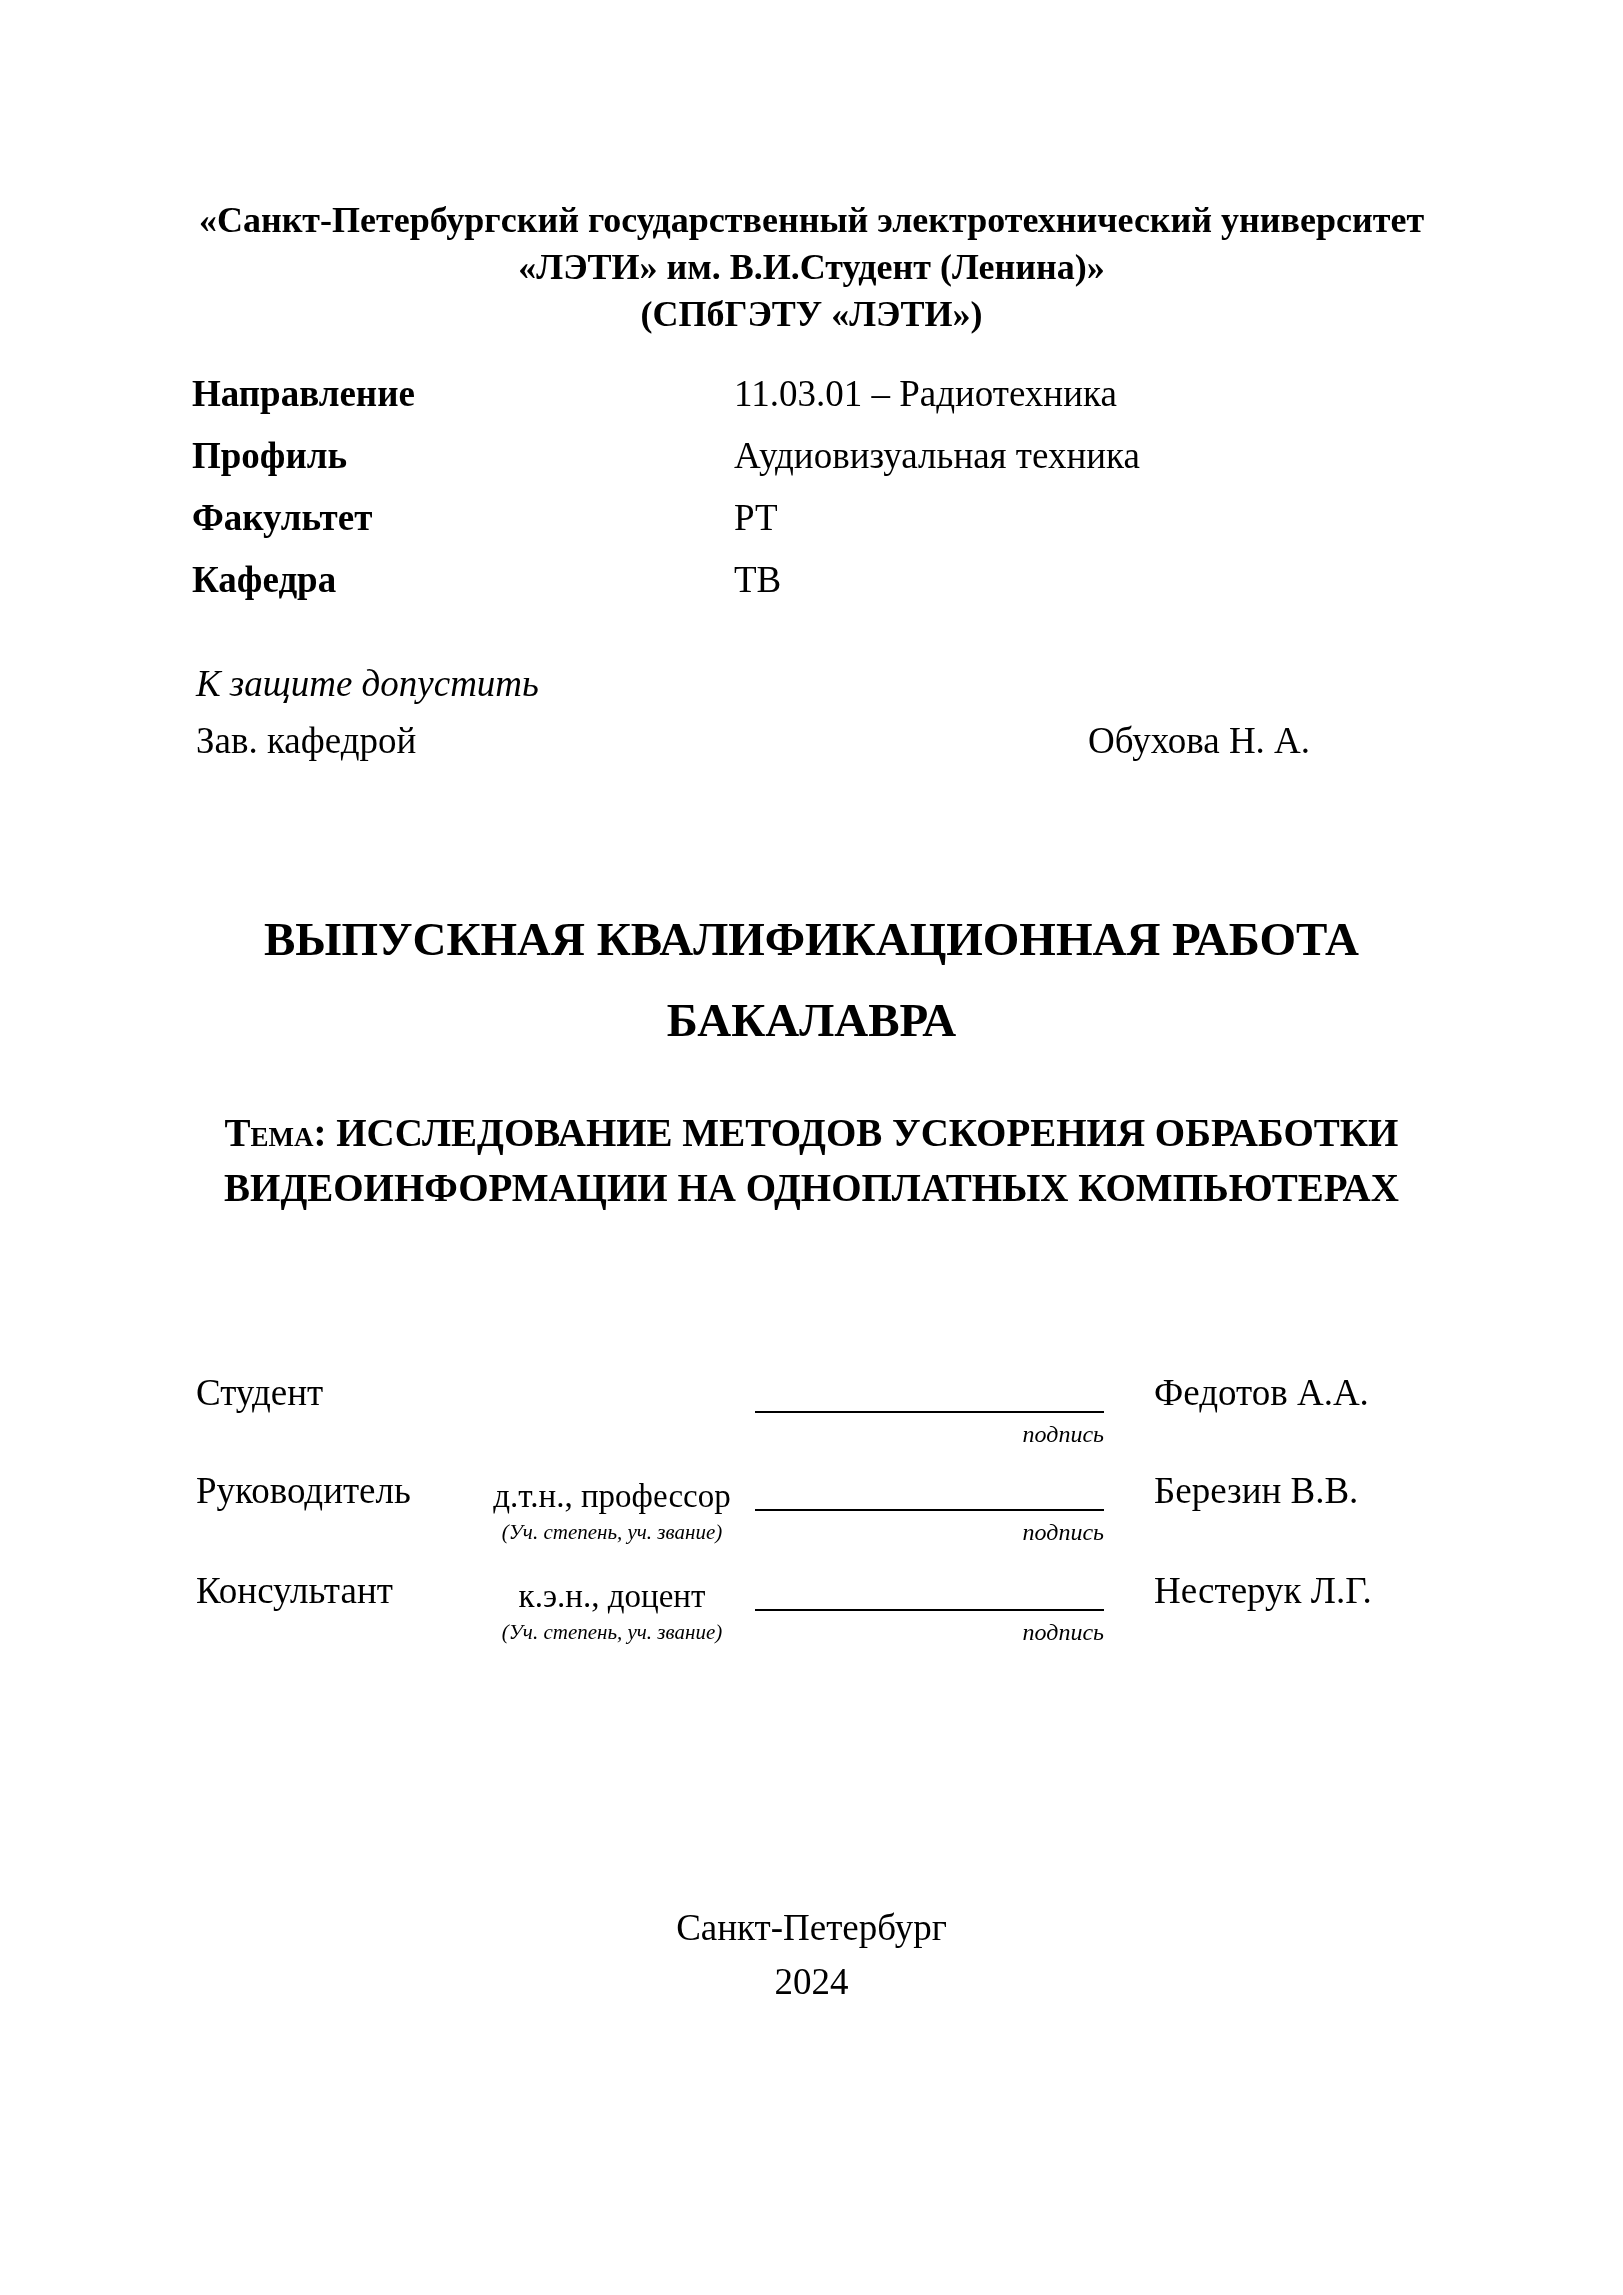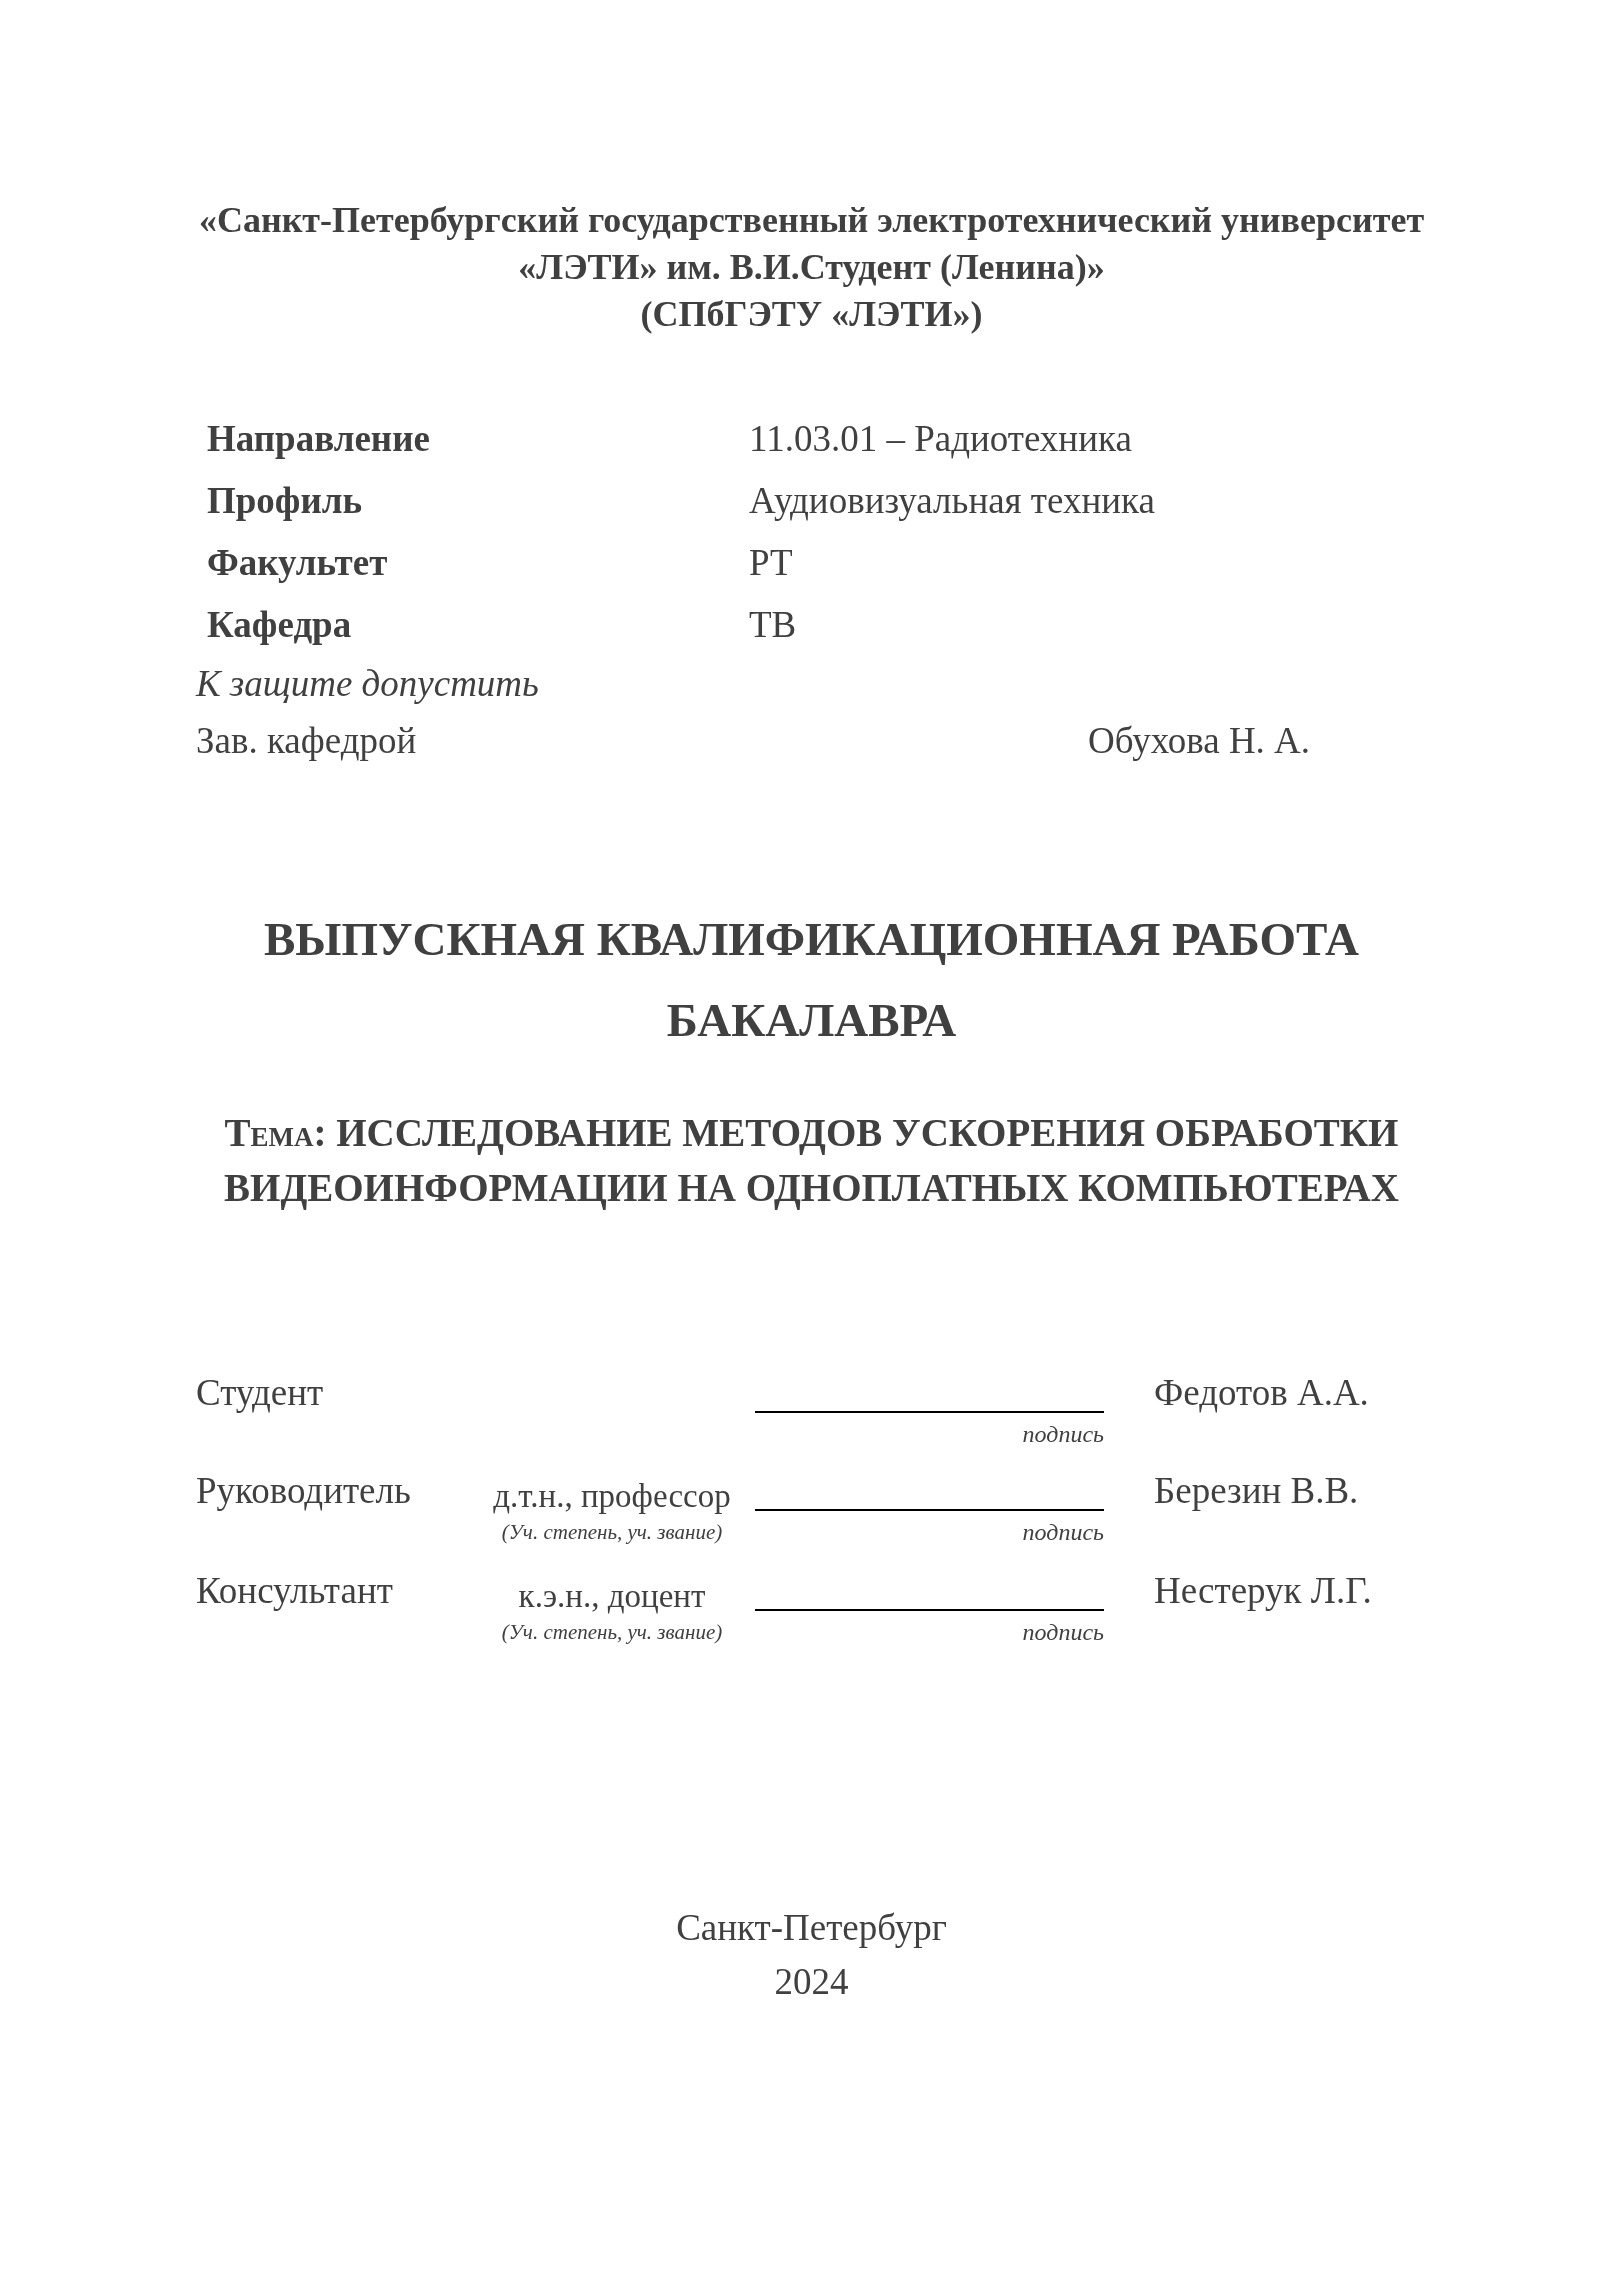"«Санкт-Петербургский государственный" .page { color: #404040 -> #000000 }
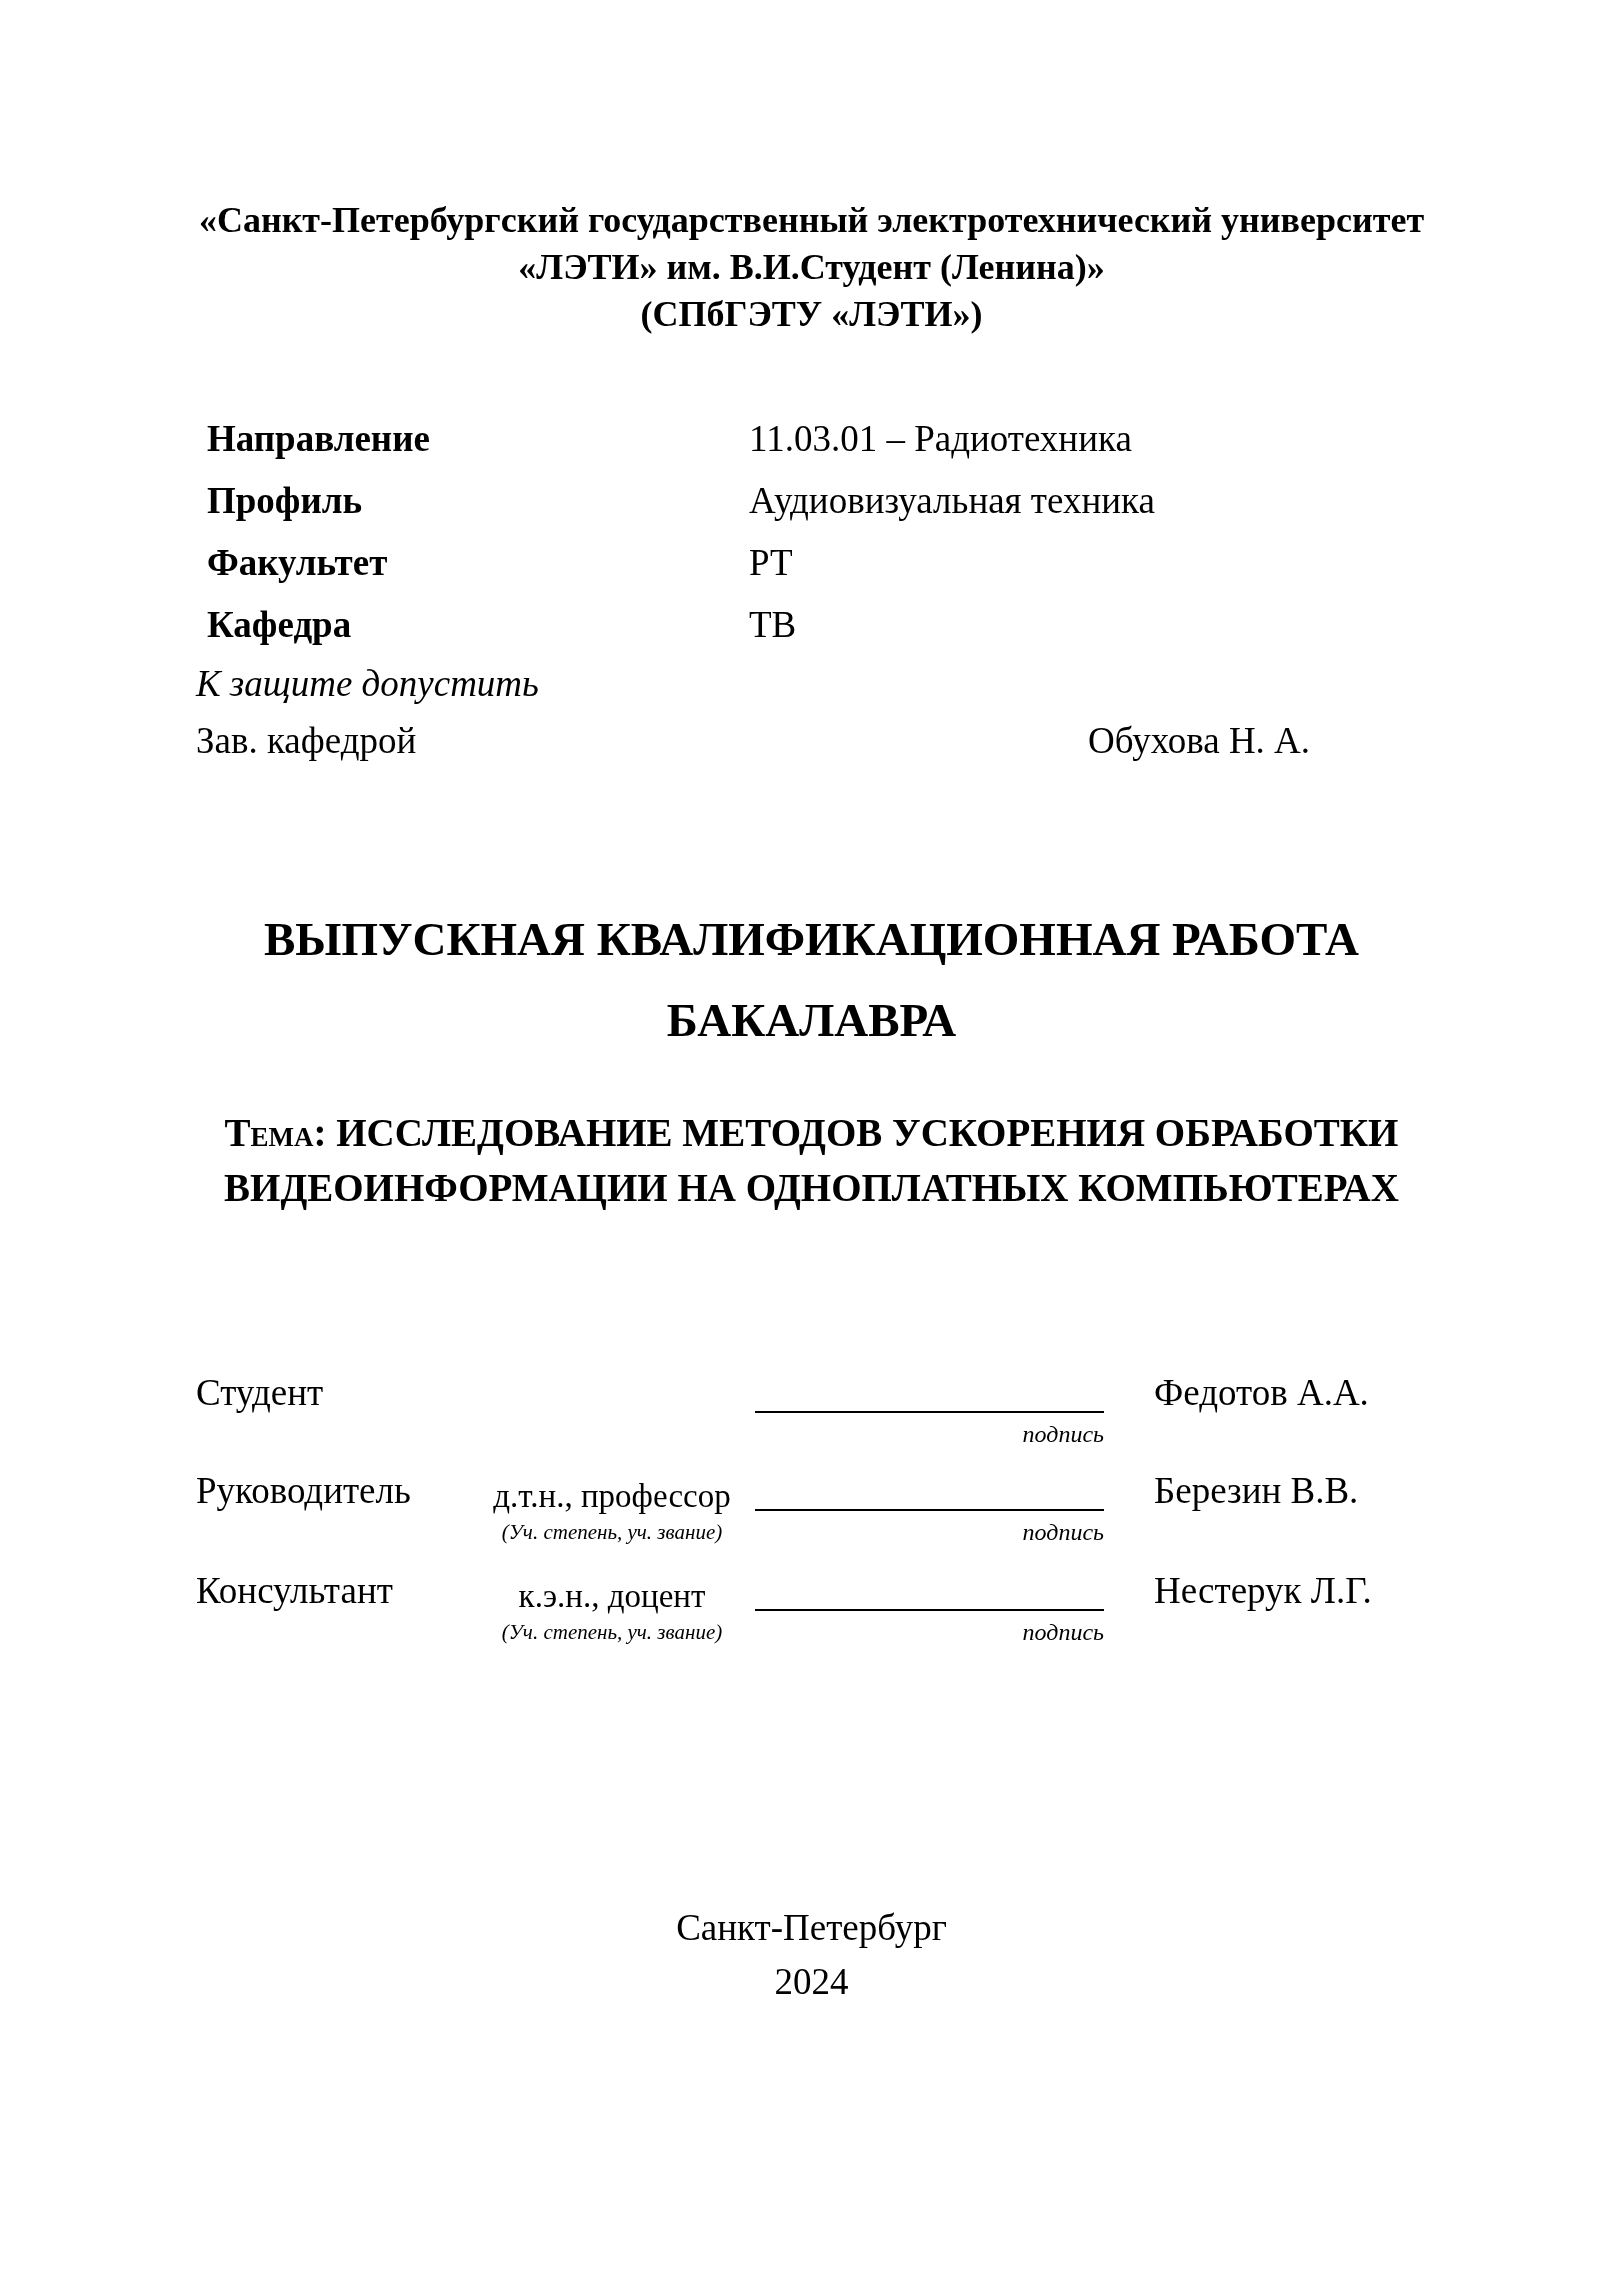"Направление" .field-row { left: 207px -> 192px; margin-top: 45px -> none }
